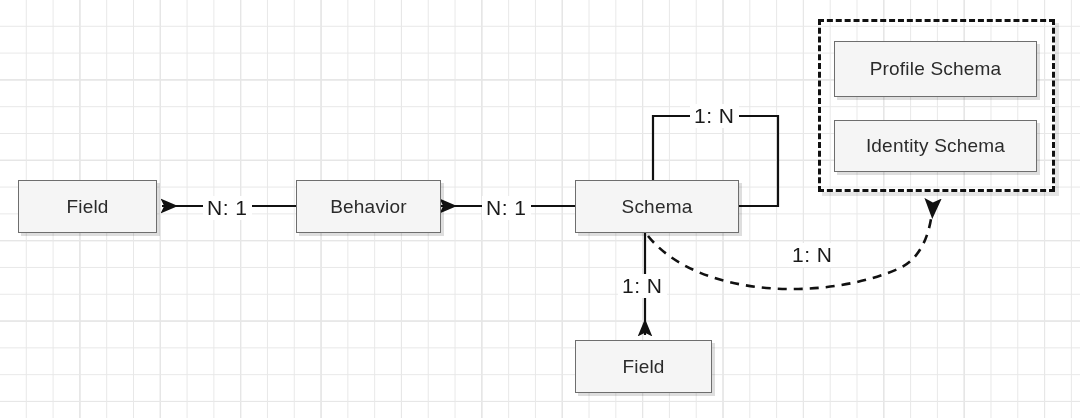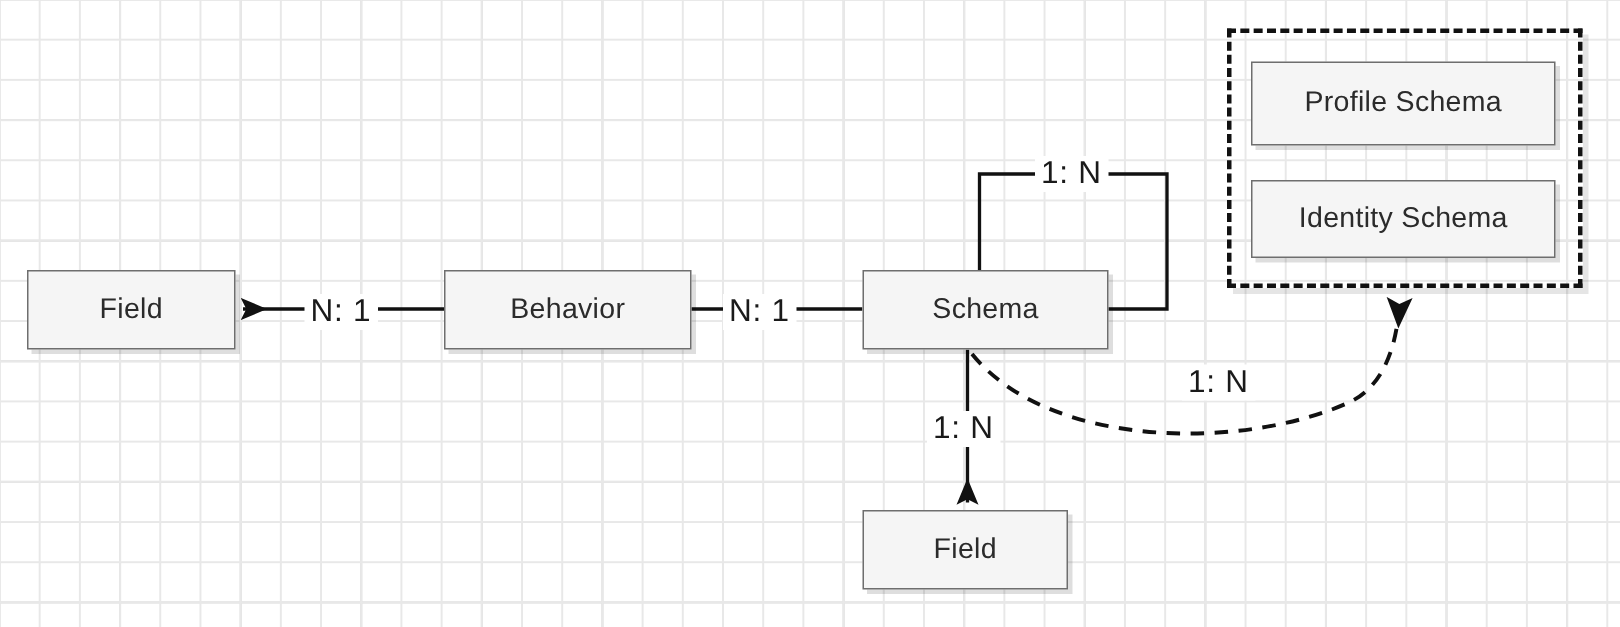"Behavior" div.node { width: 165px -> 145px }
